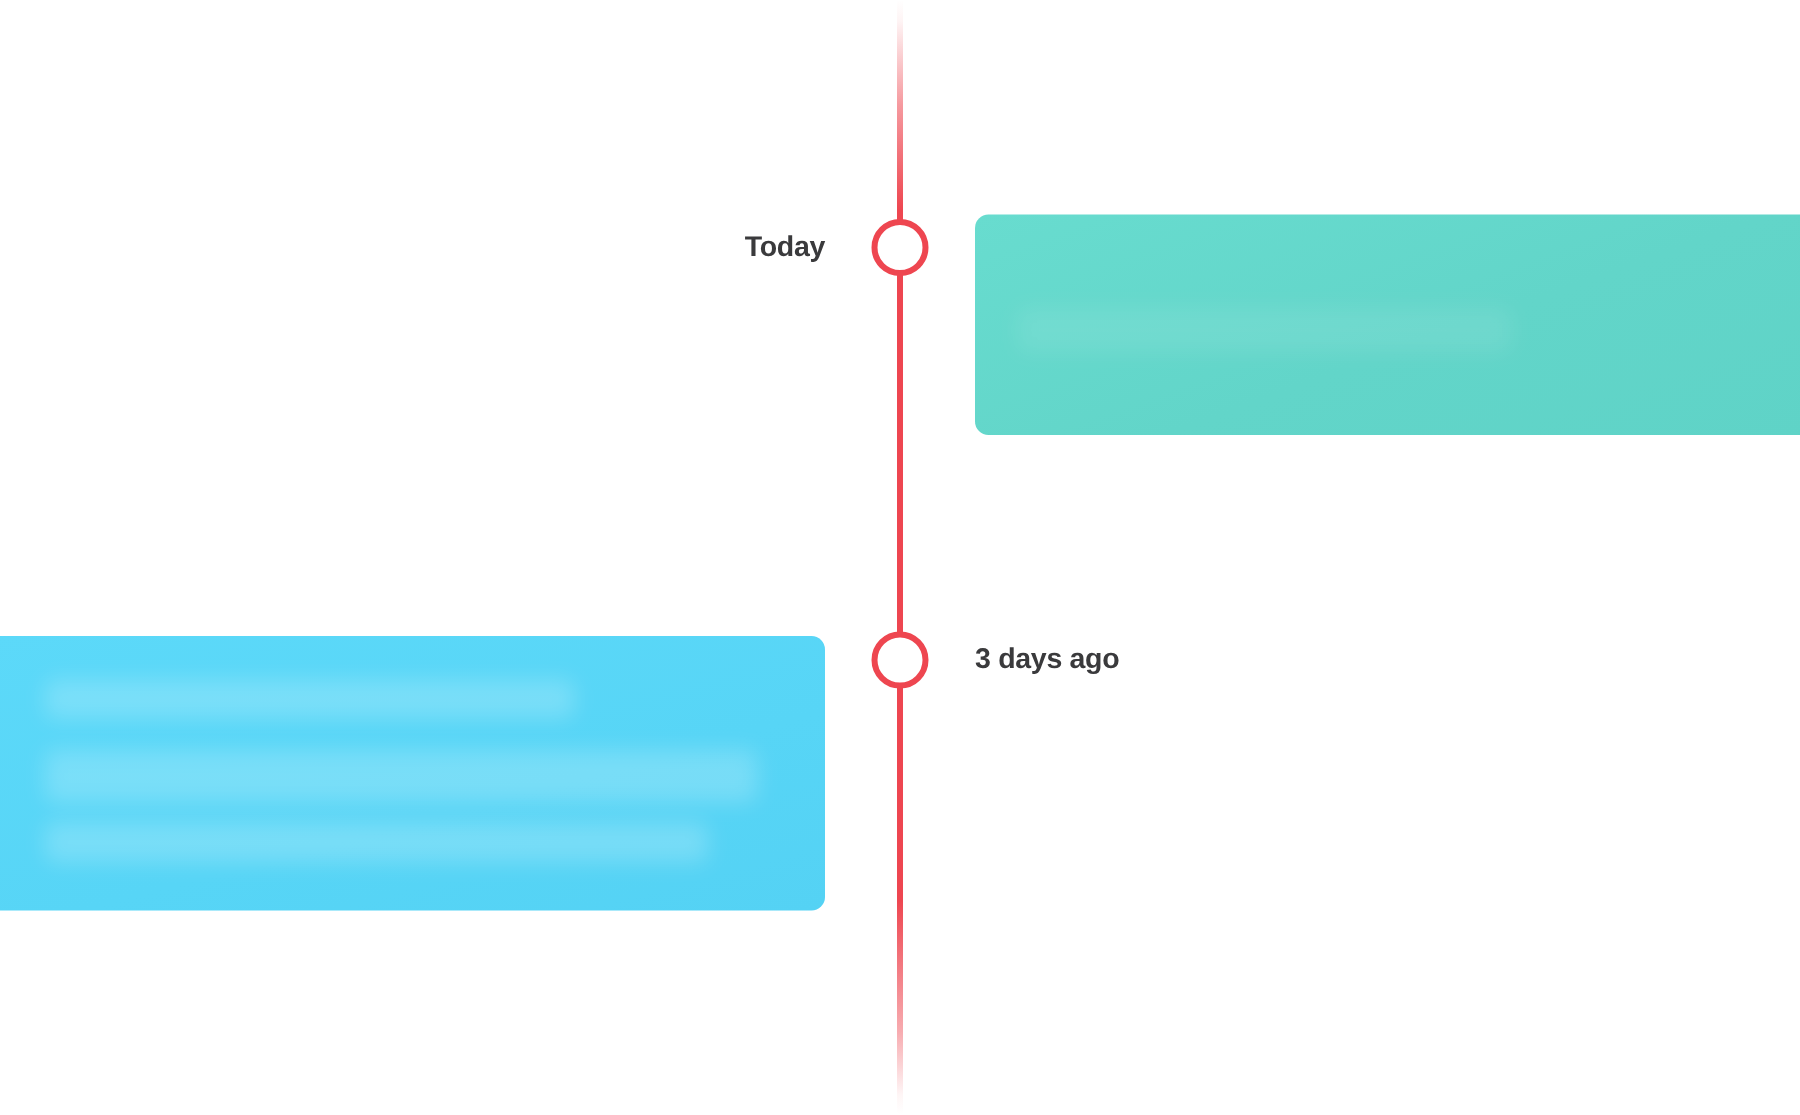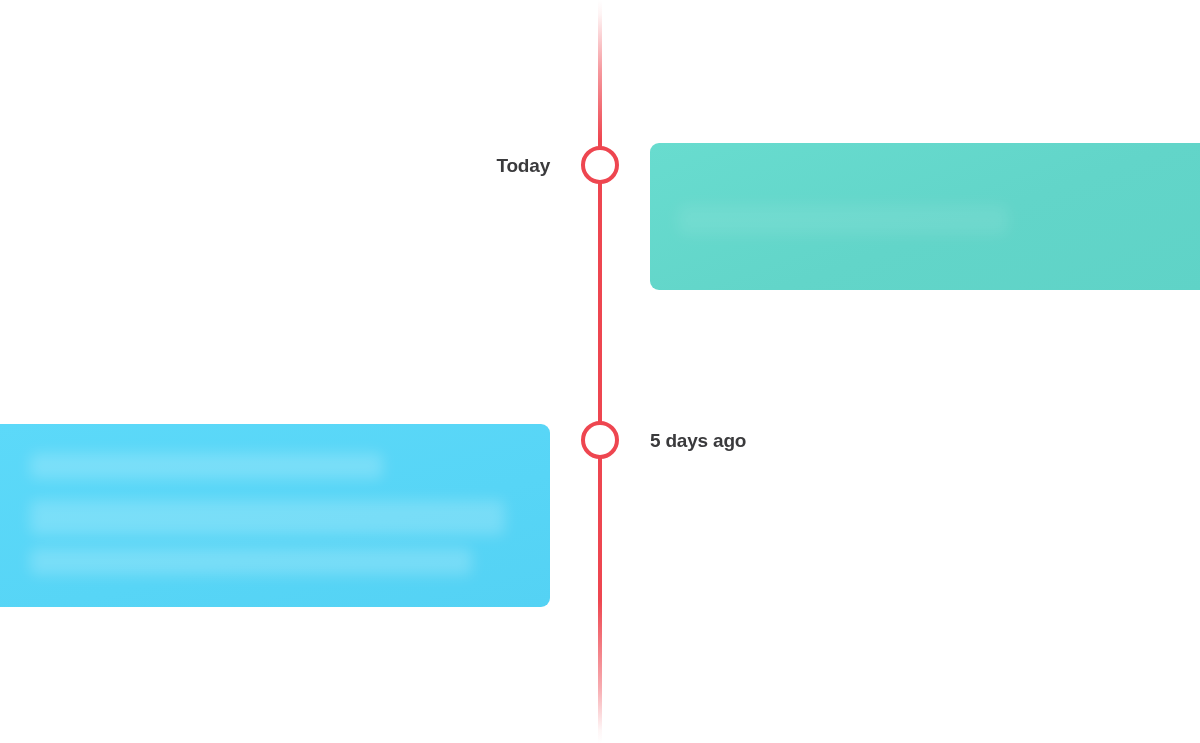"5 days ago" div.period-label { text: 5 -> 3 }
